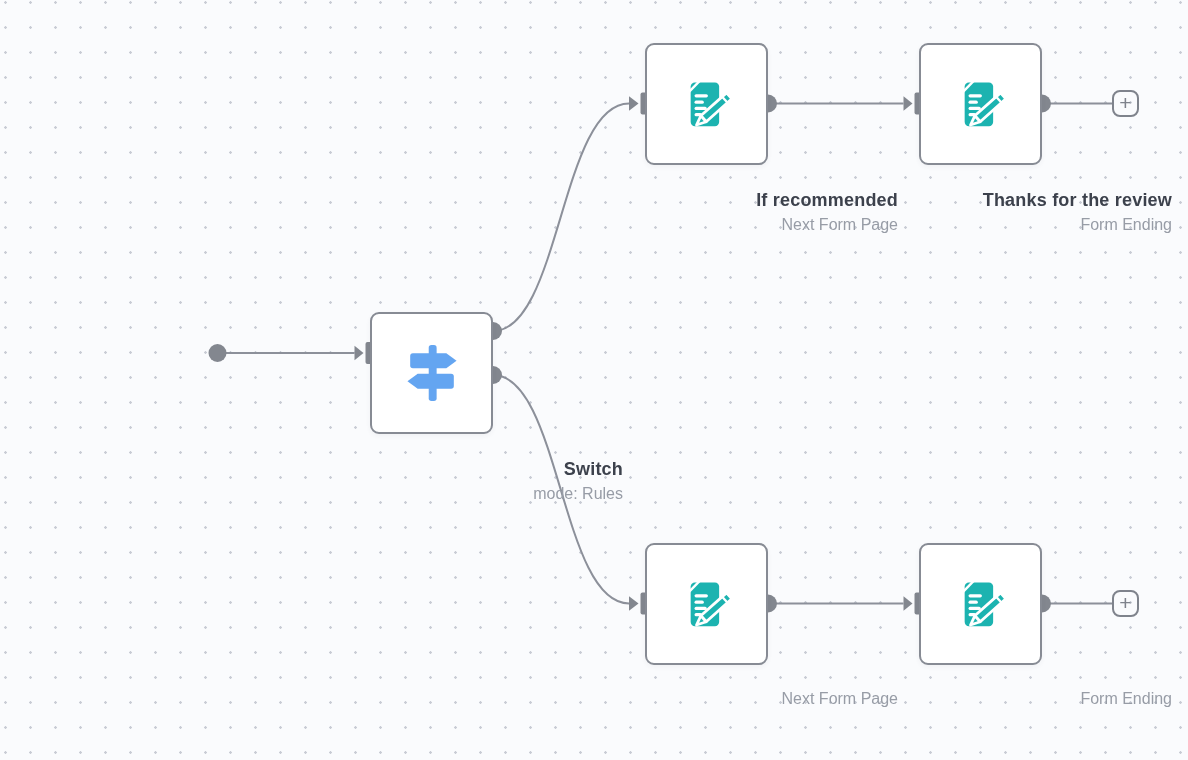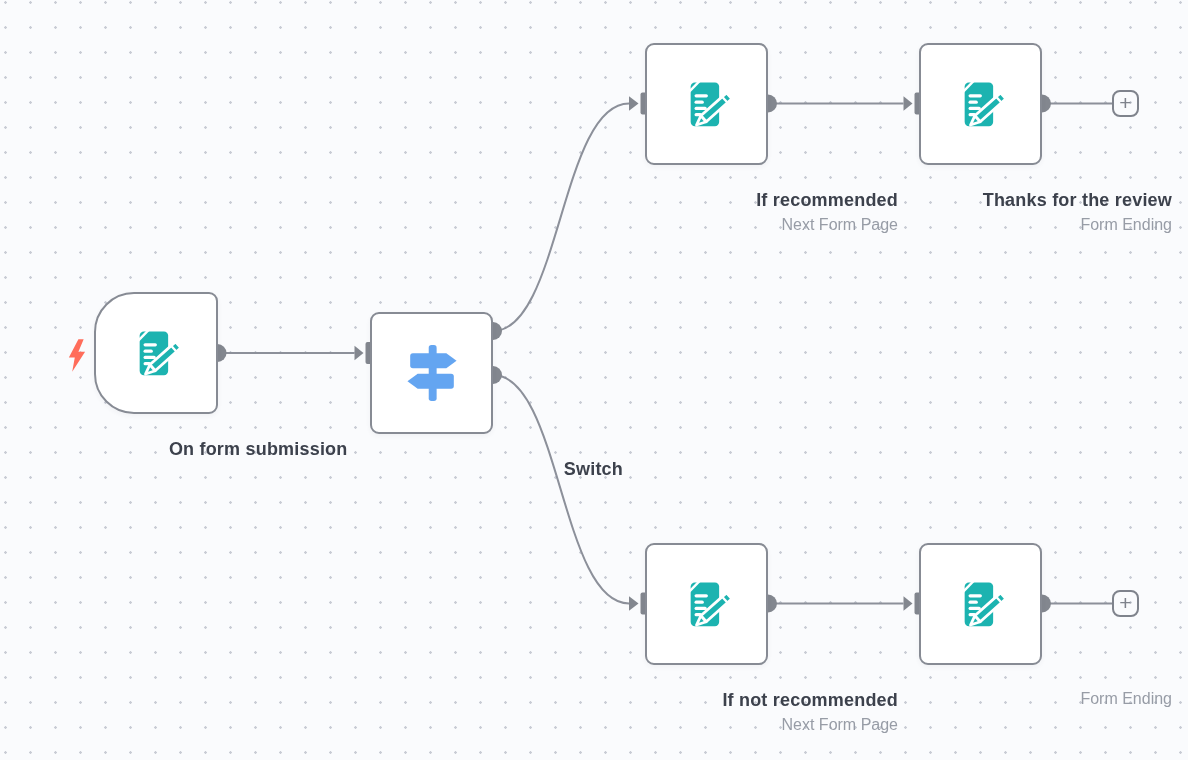"On form submission" div.node-group { html: <div> <div> <span> <svg> <use></use> </svg> </span> <span> <svg> <use></use> </svg> </span> </div> <div> <div>On form submission</div> </div> </div> -> none }
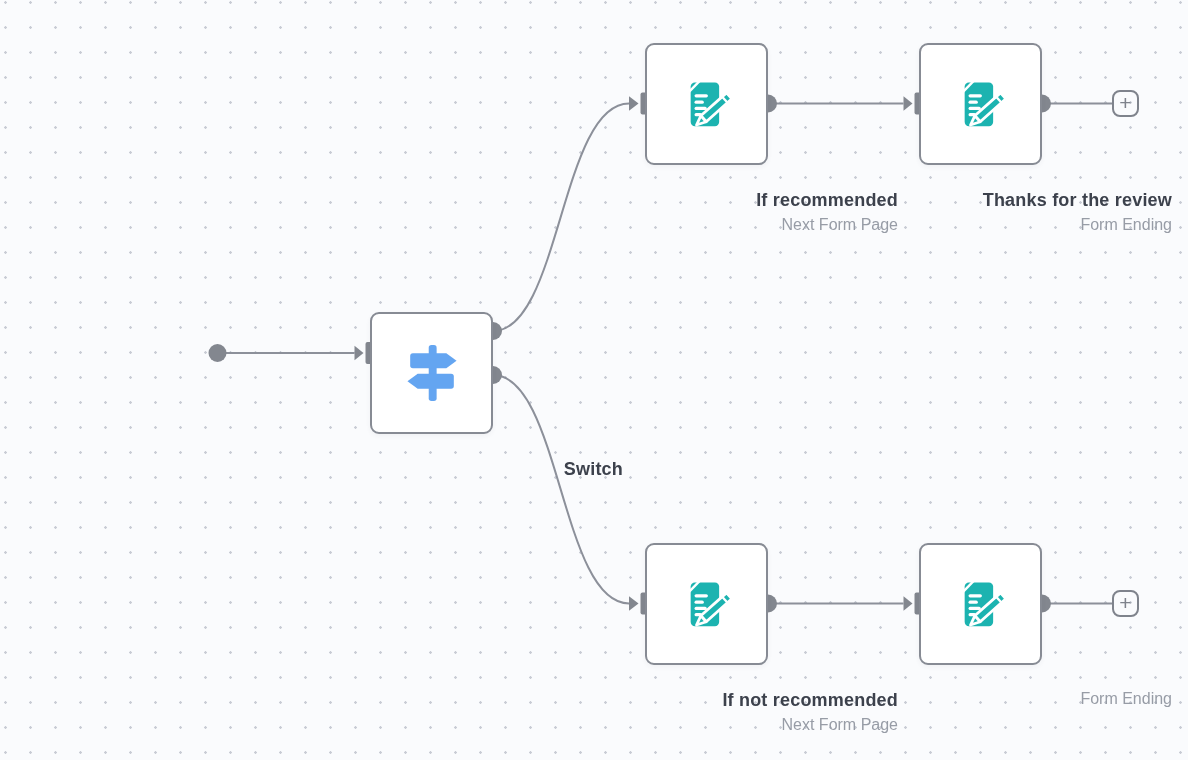"mode: Rules" div.subtitle { html: none -> <div>mode: Rules</div> }
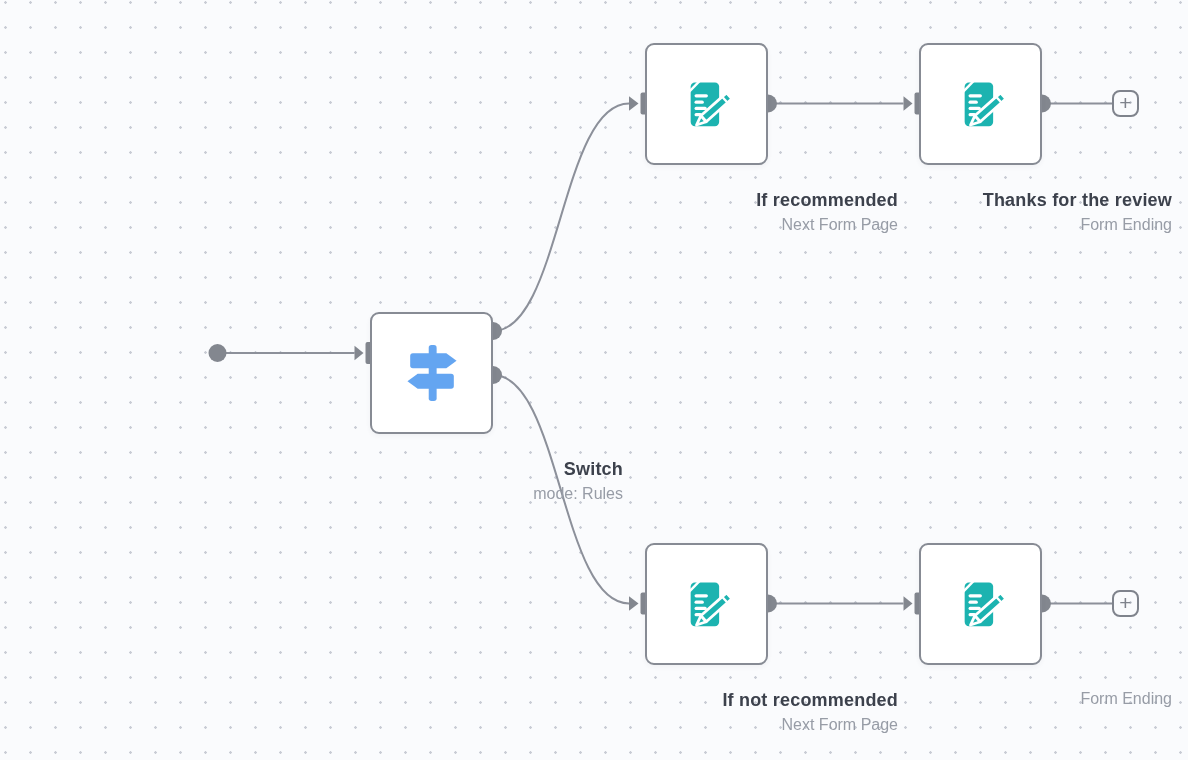"If not recommended" div.title { html: <div>If not recommended</div> -> none }
